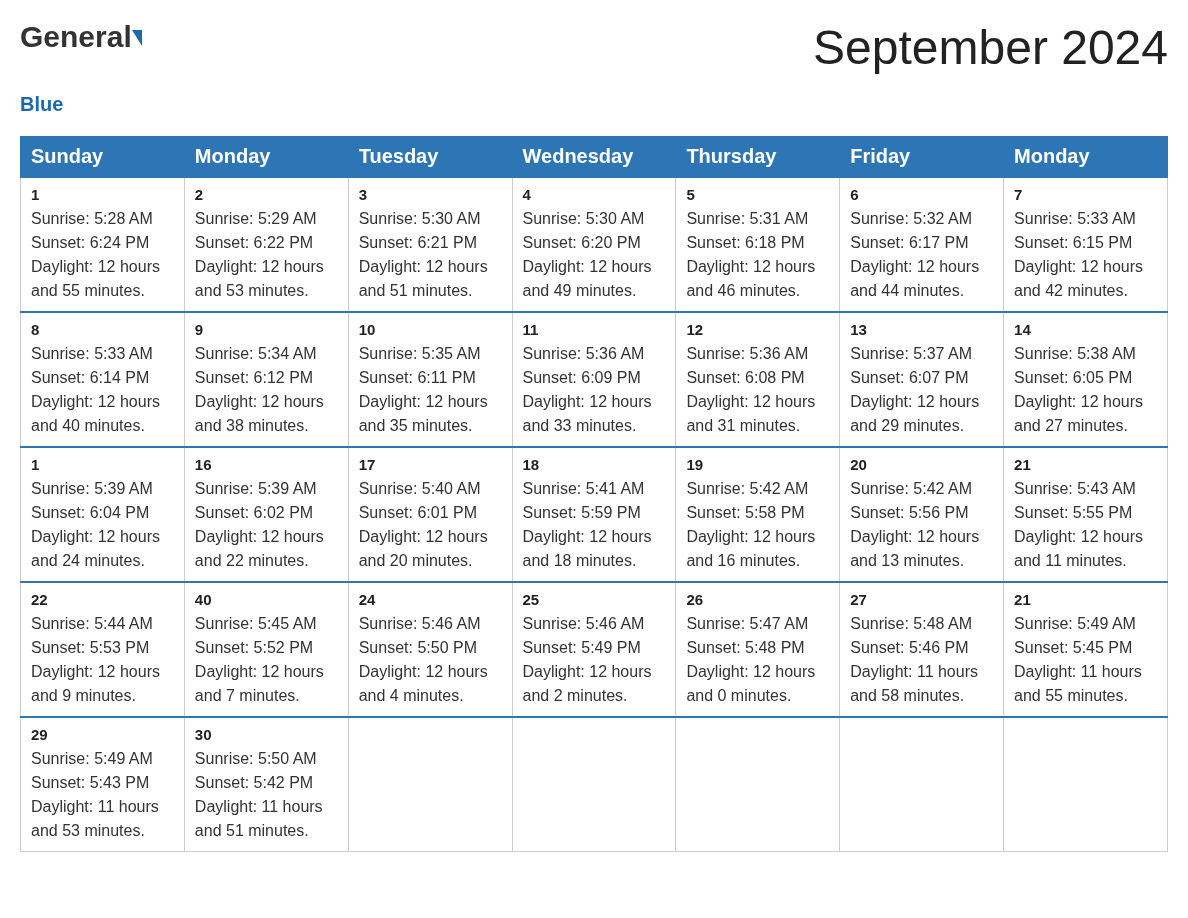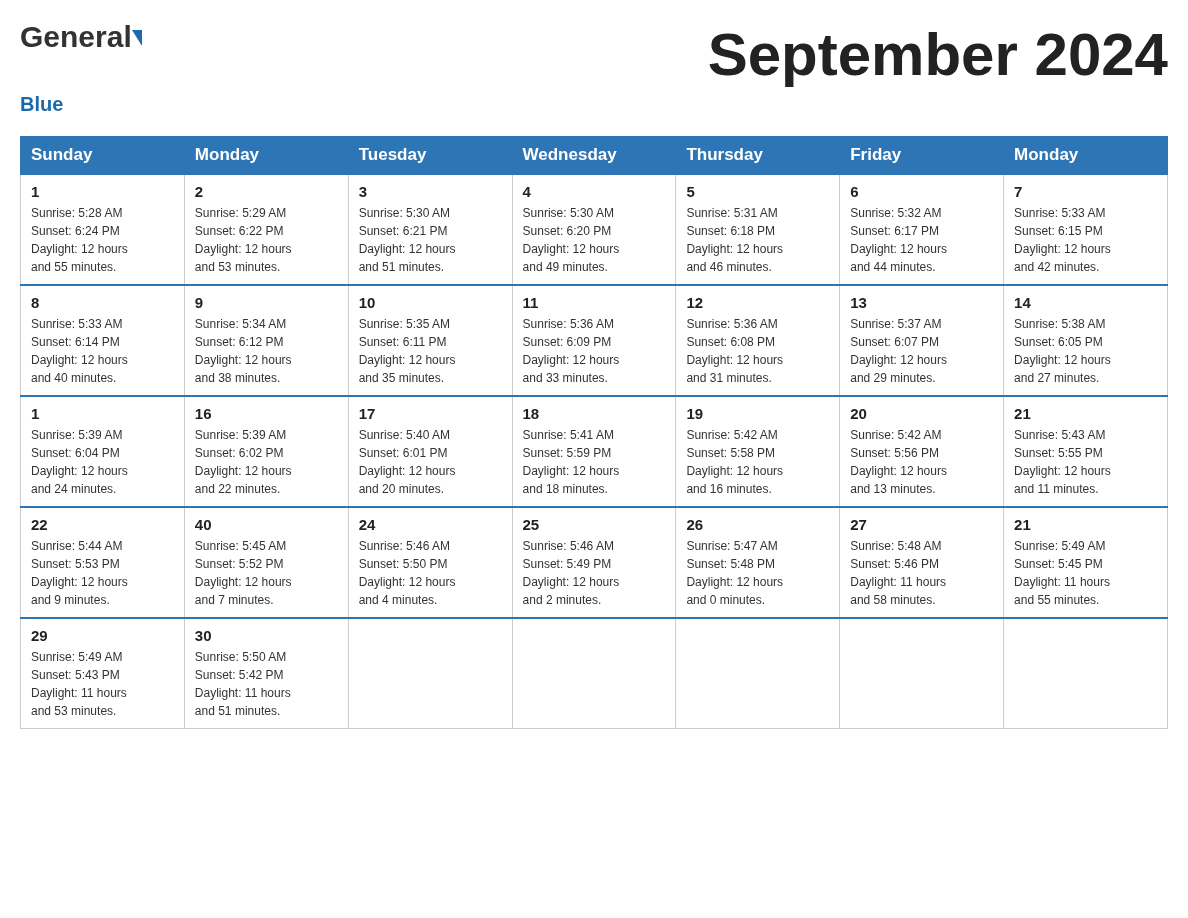"September 2024" .title-block h1 { font-size: 60px -> 48px; font-weight: bold -> normal }
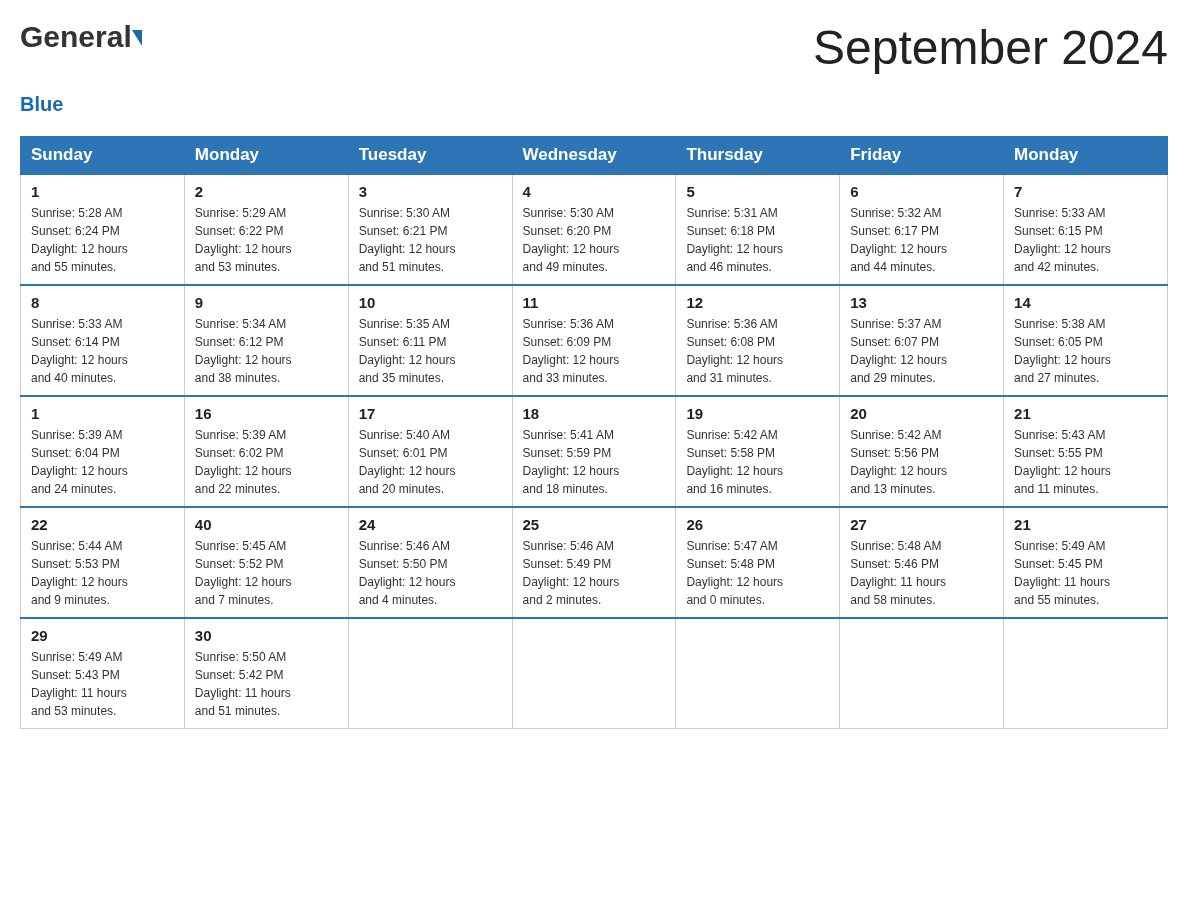"Sunday" .calendar th { font-size: 17px -> 20px }
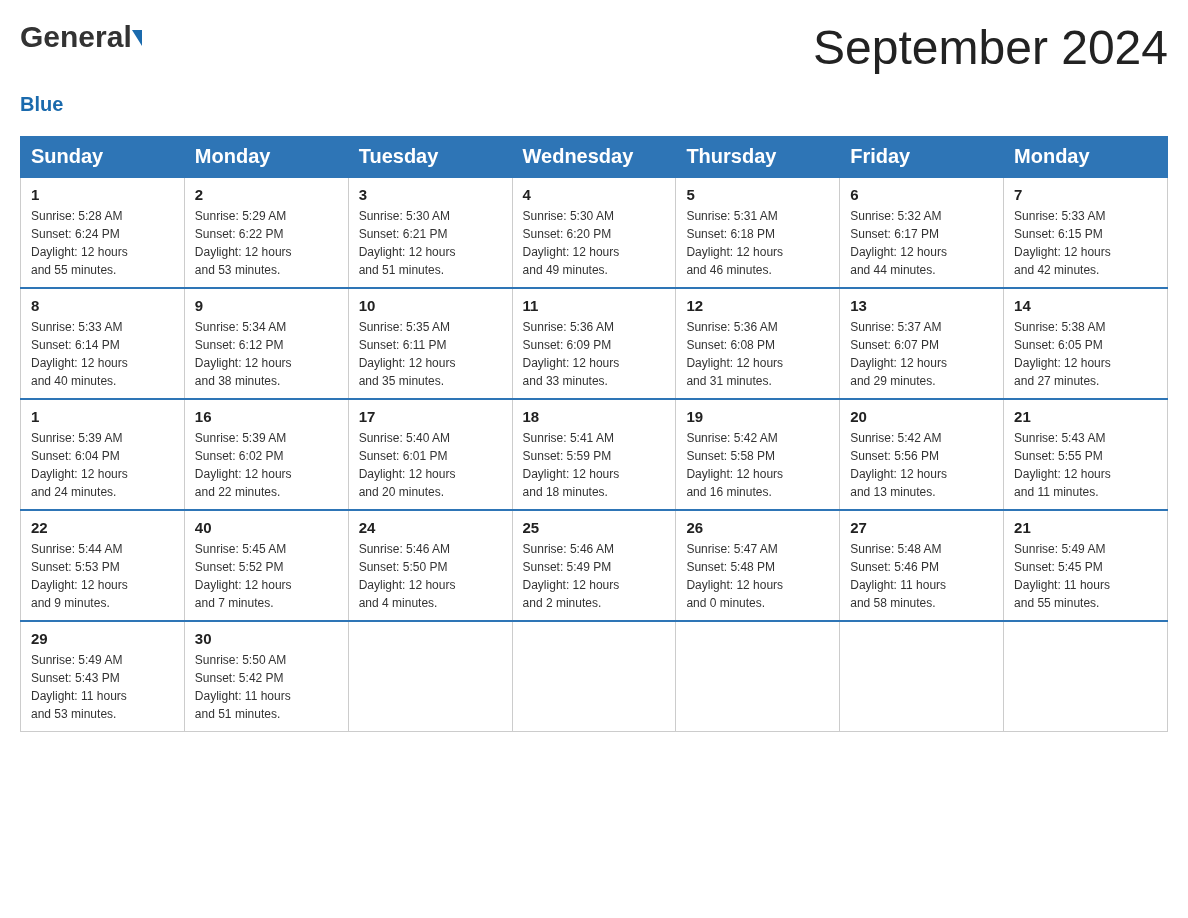"Sunrise: 5:28 AM" .day-info { font-size: 12px -> 16px }
